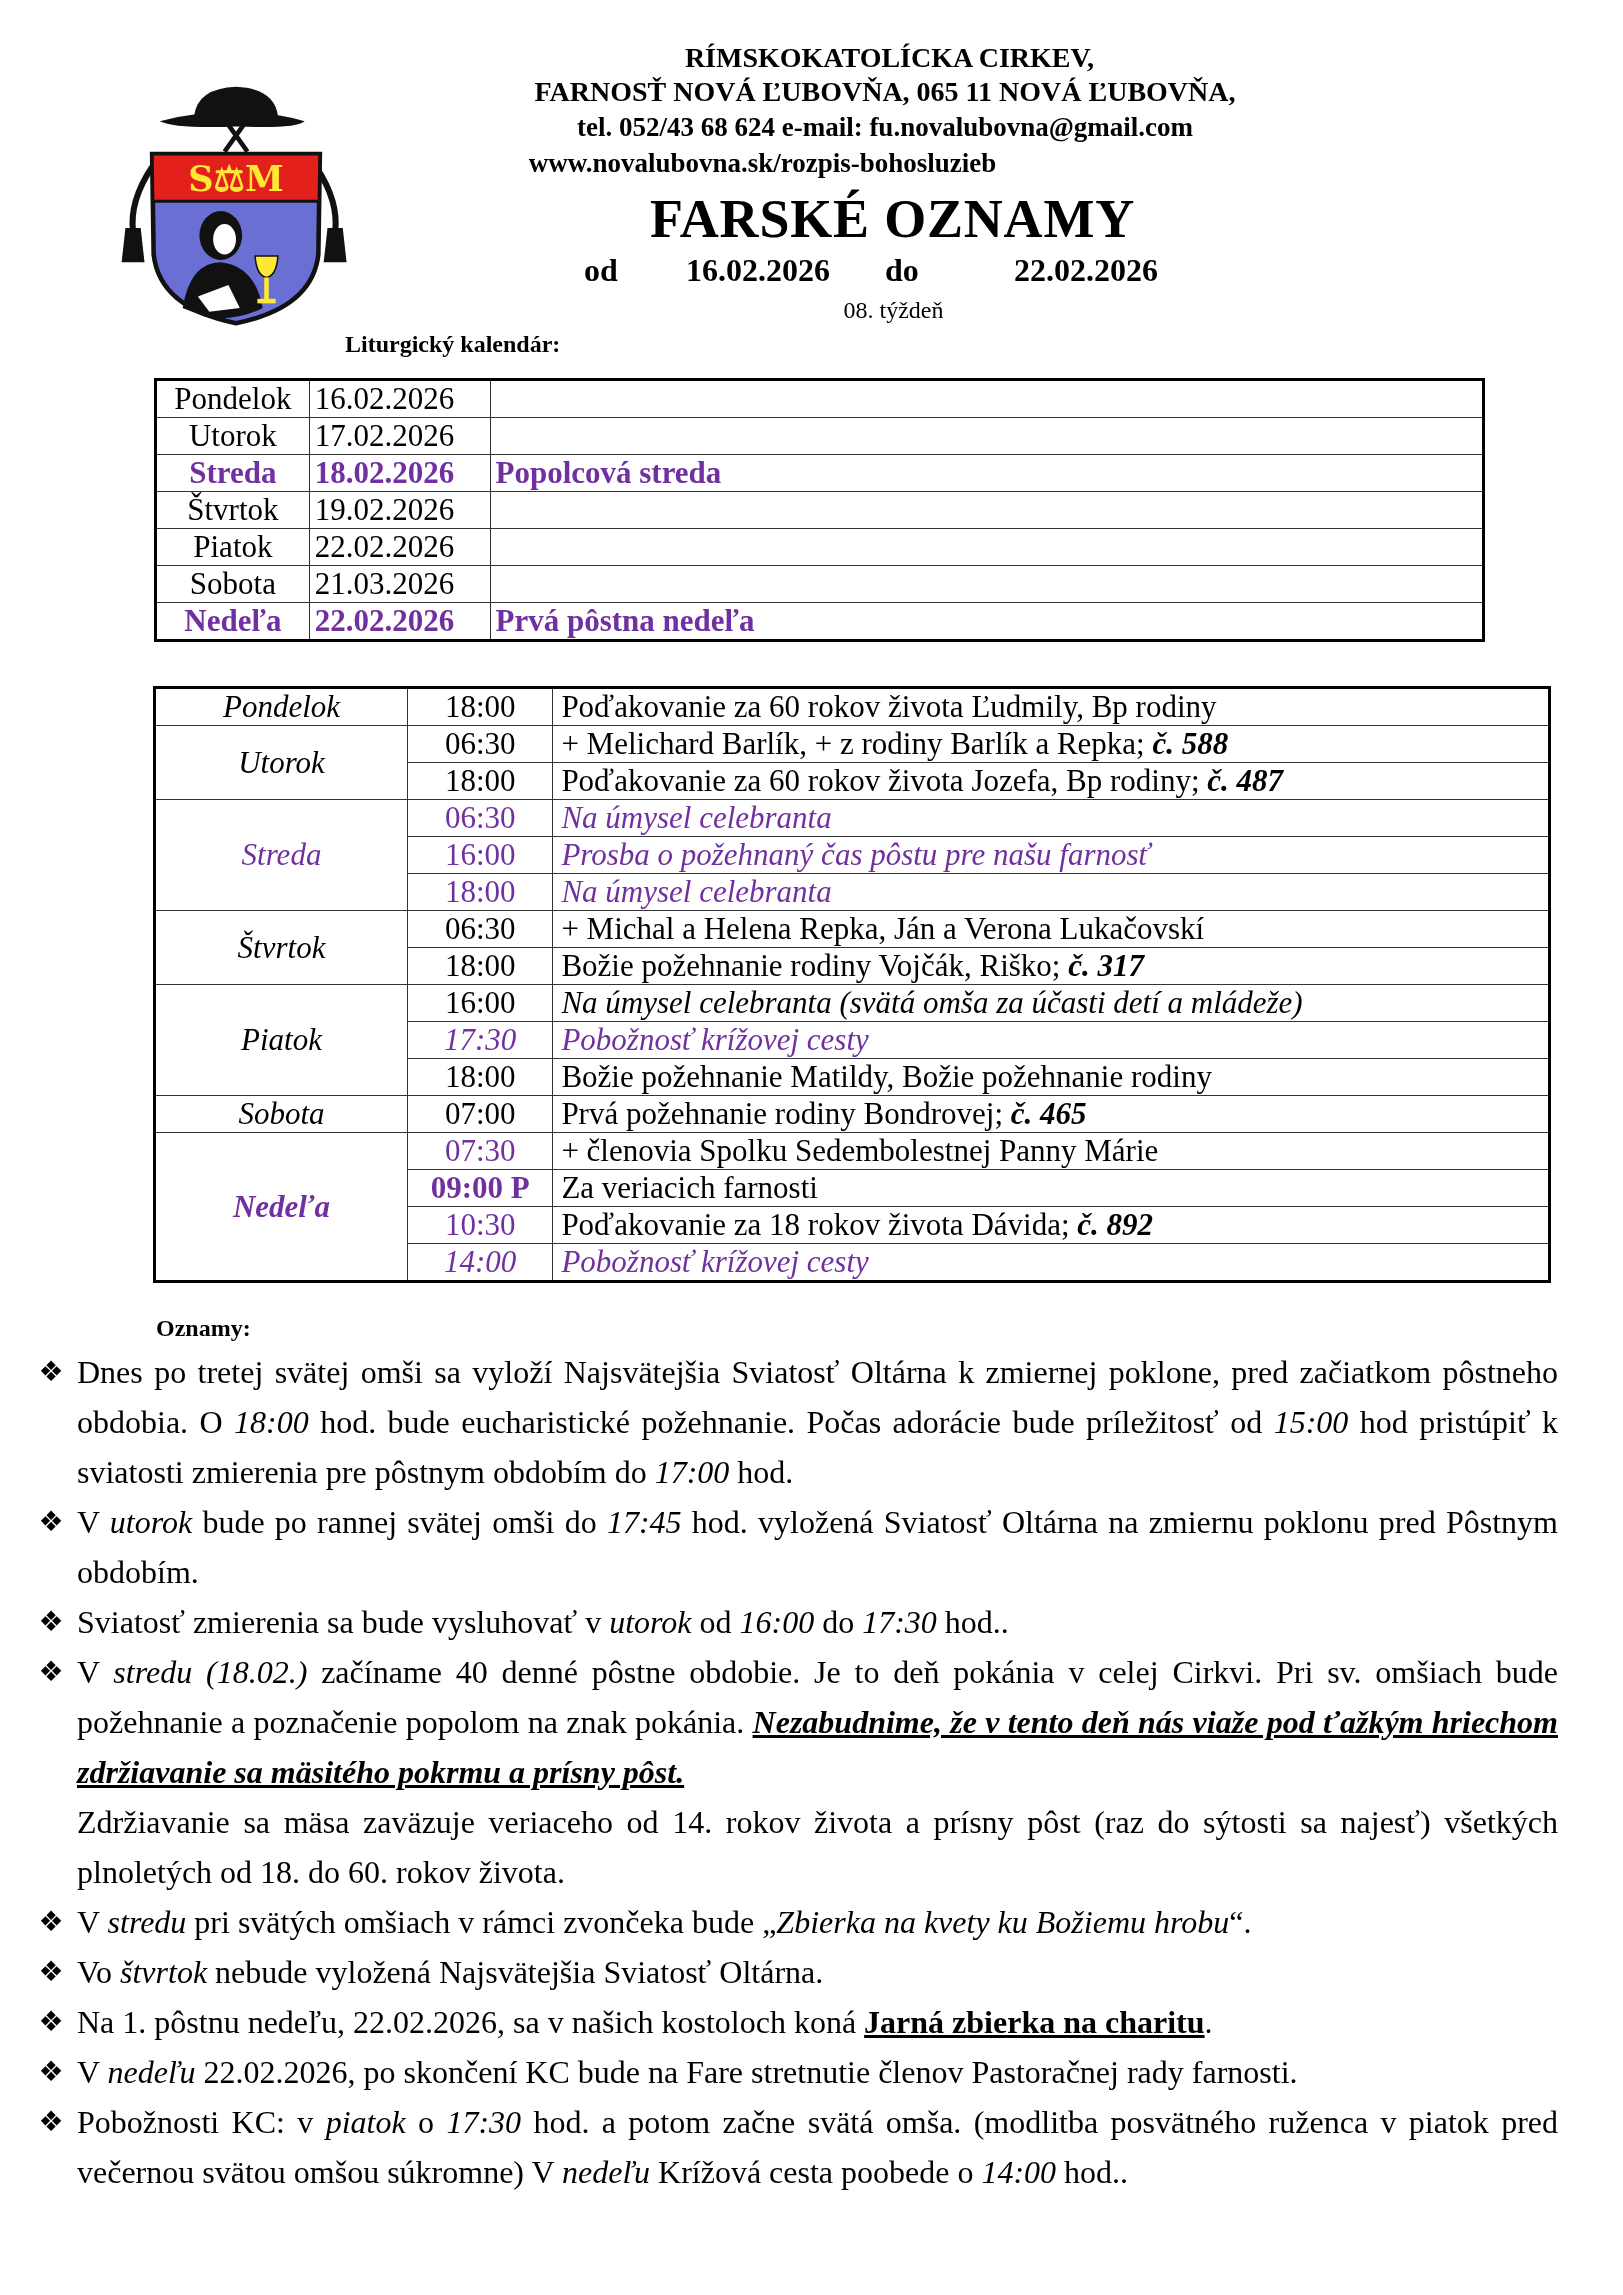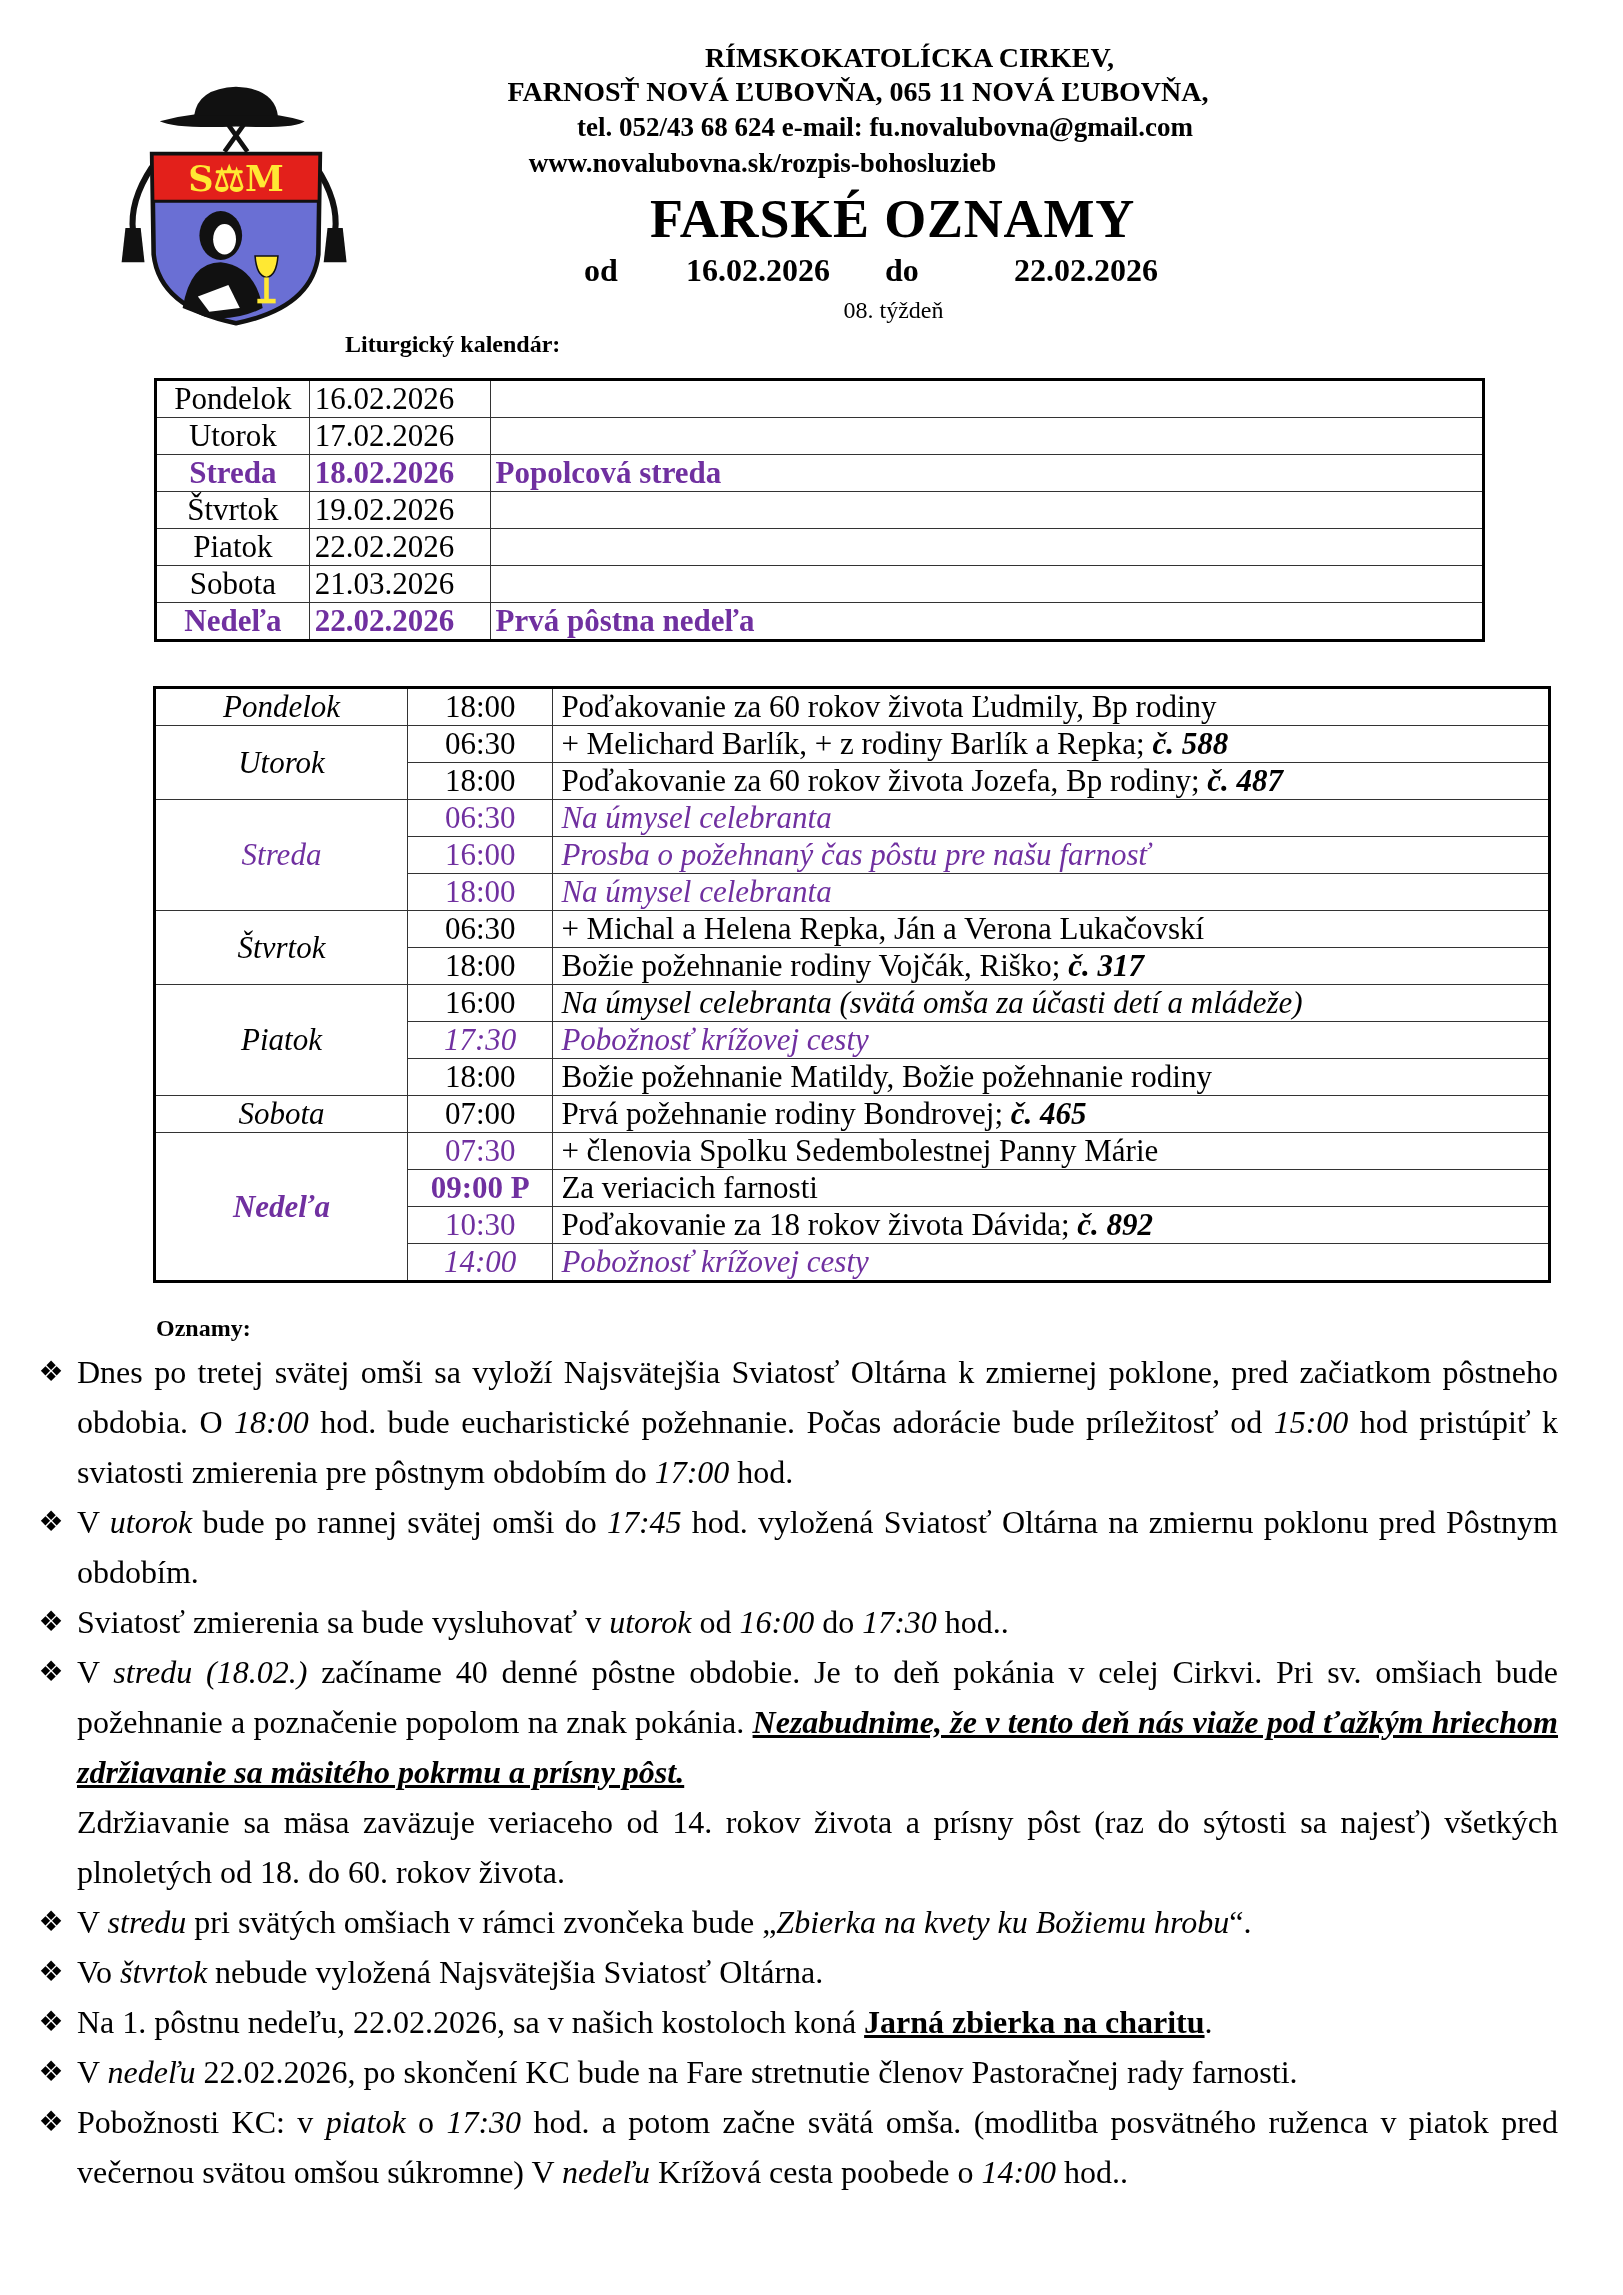"RÍMSKOKATOLÍCKA CIRKEV," .hdr-line { left: 512px -> 492px }
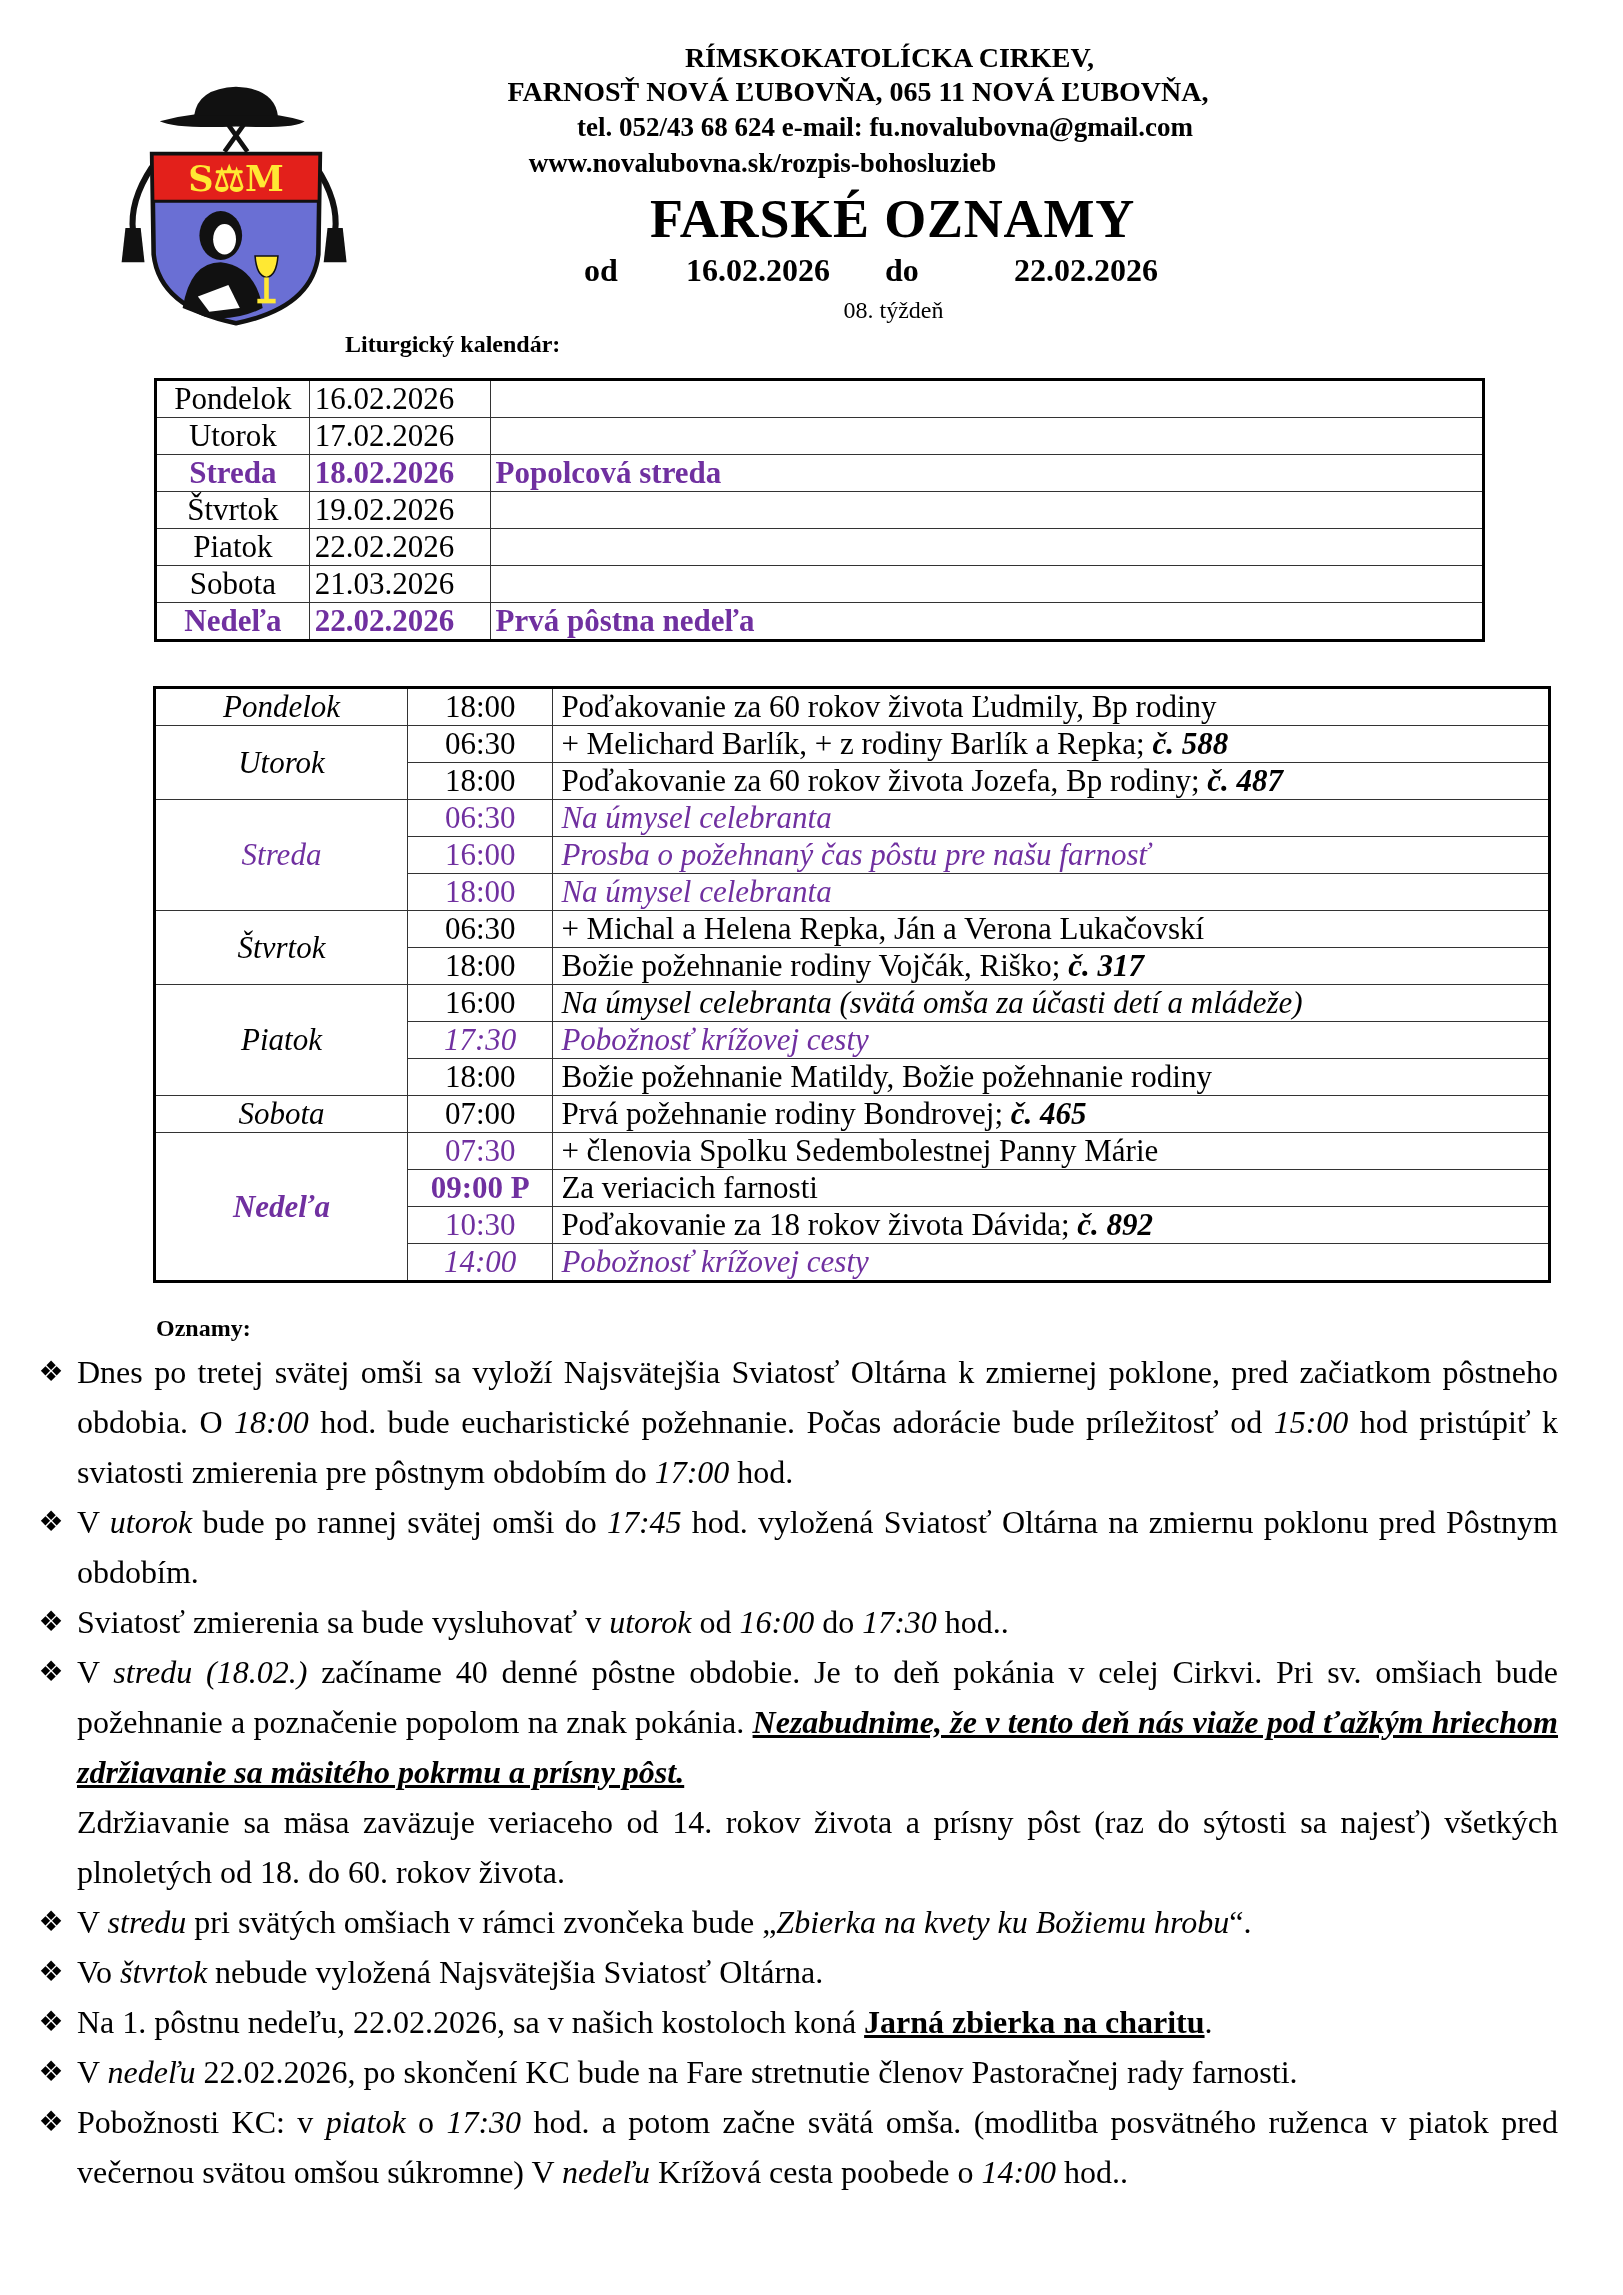"FARNOSŤ NOVÁ ĽUBOVŇA, 065 11" #h2 { left: 428px -> 455px }
